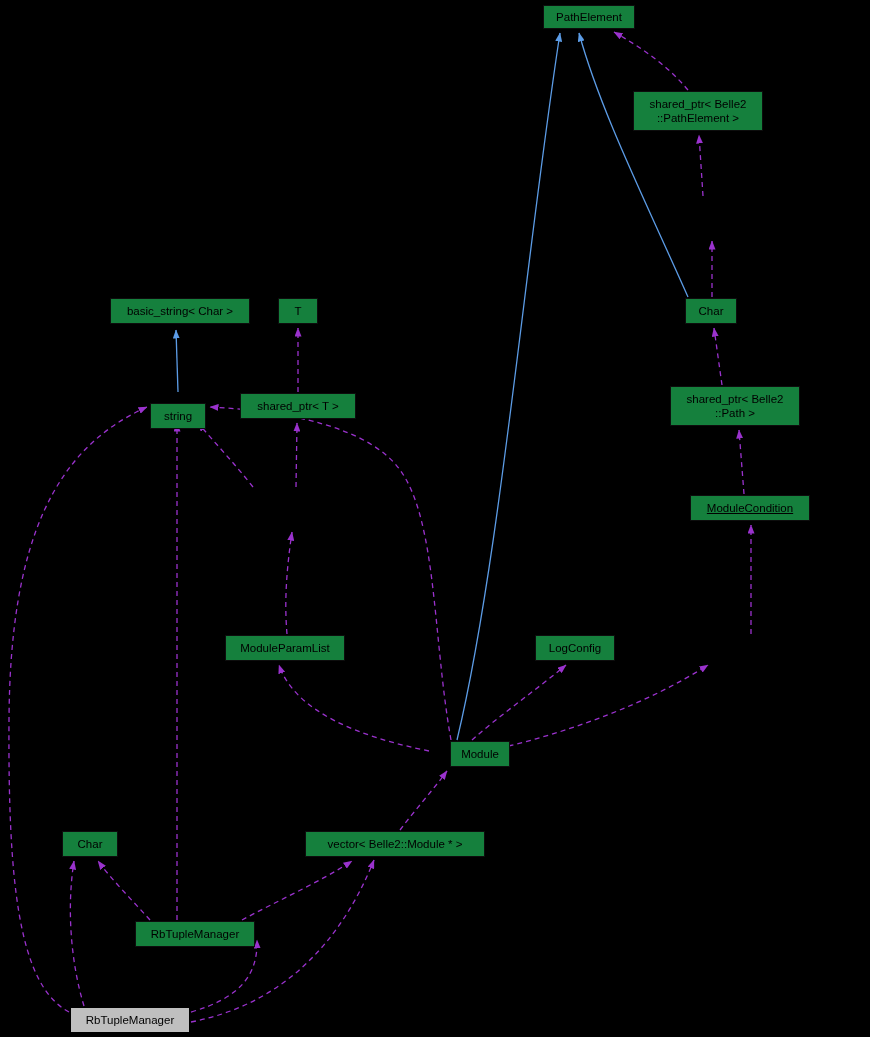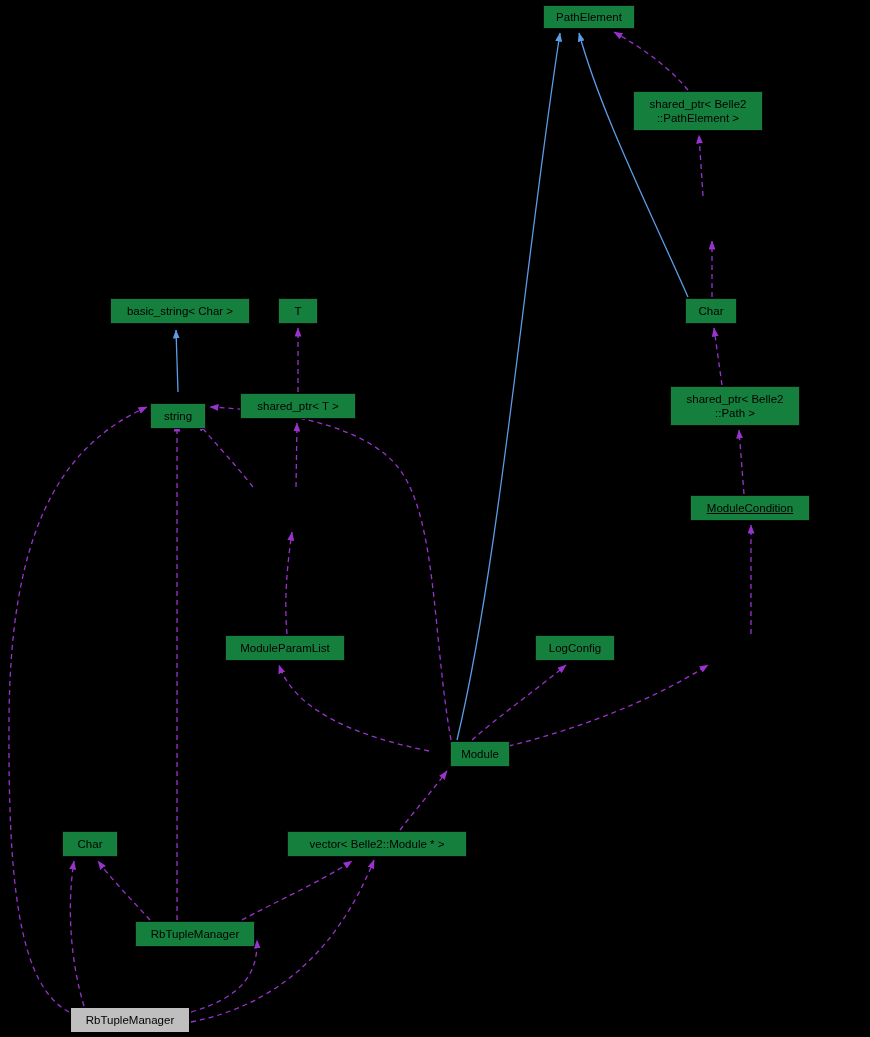"vector< Belle2::Module * >" div.node { left: 287px -> 305px }
